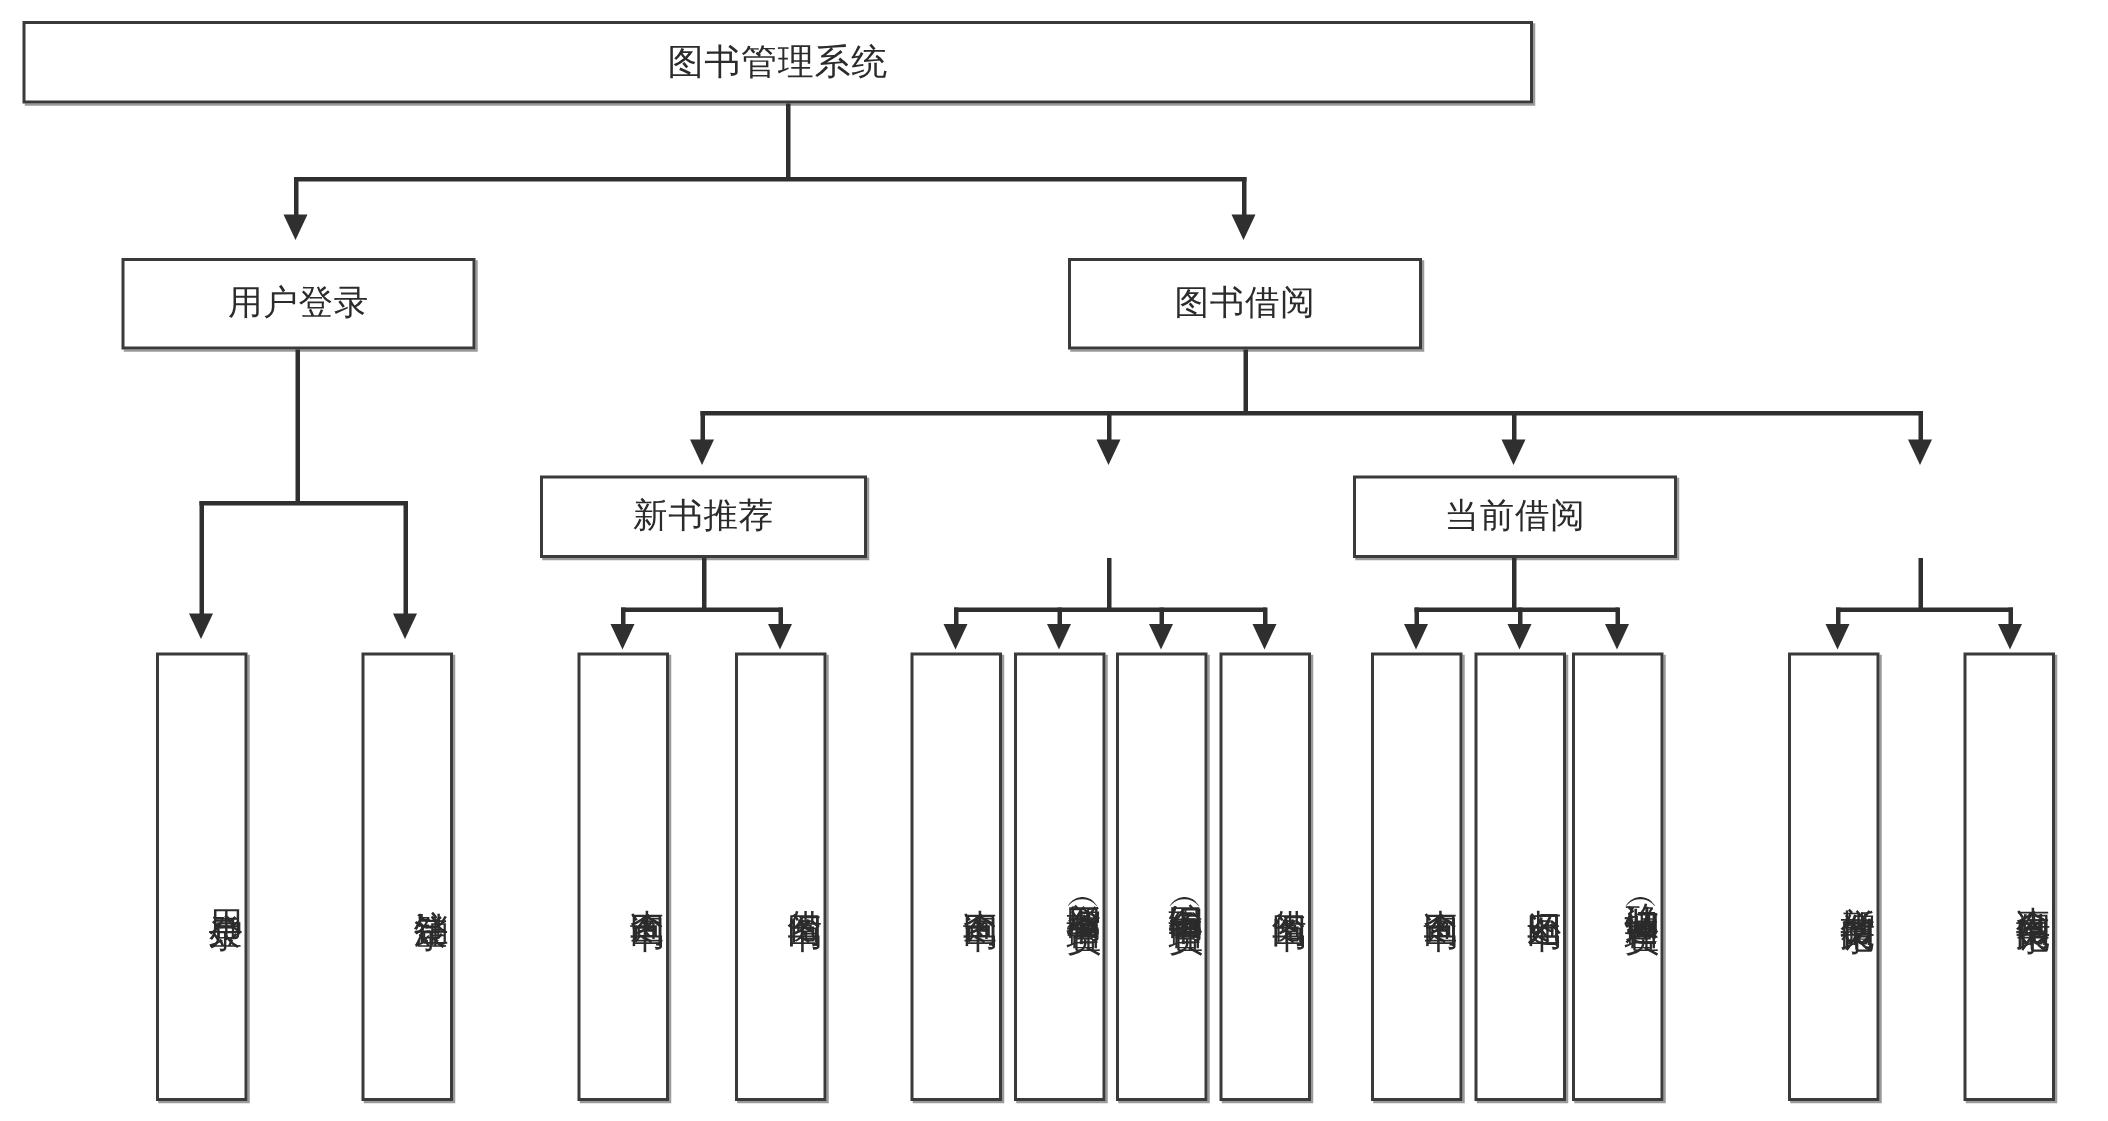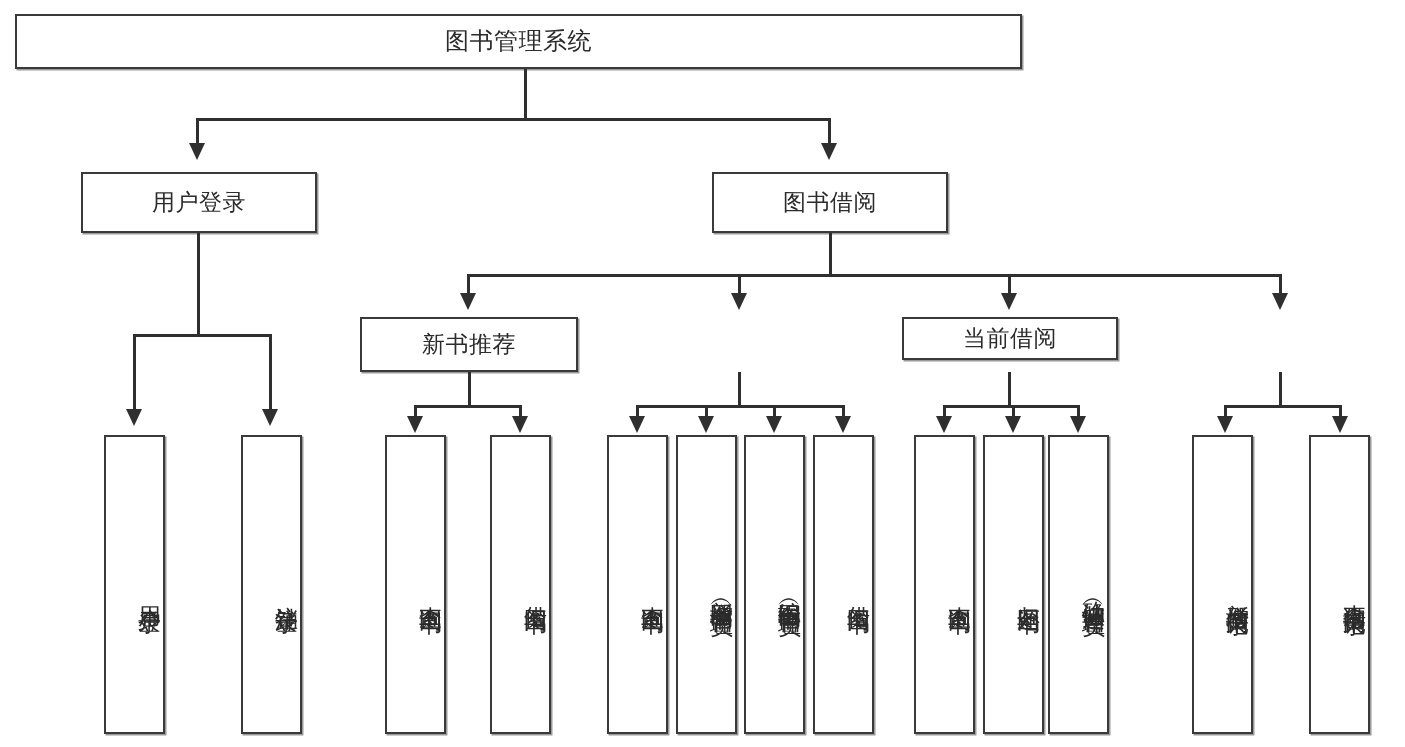"当前借阅" div.node { height: 43px -> 55px }
